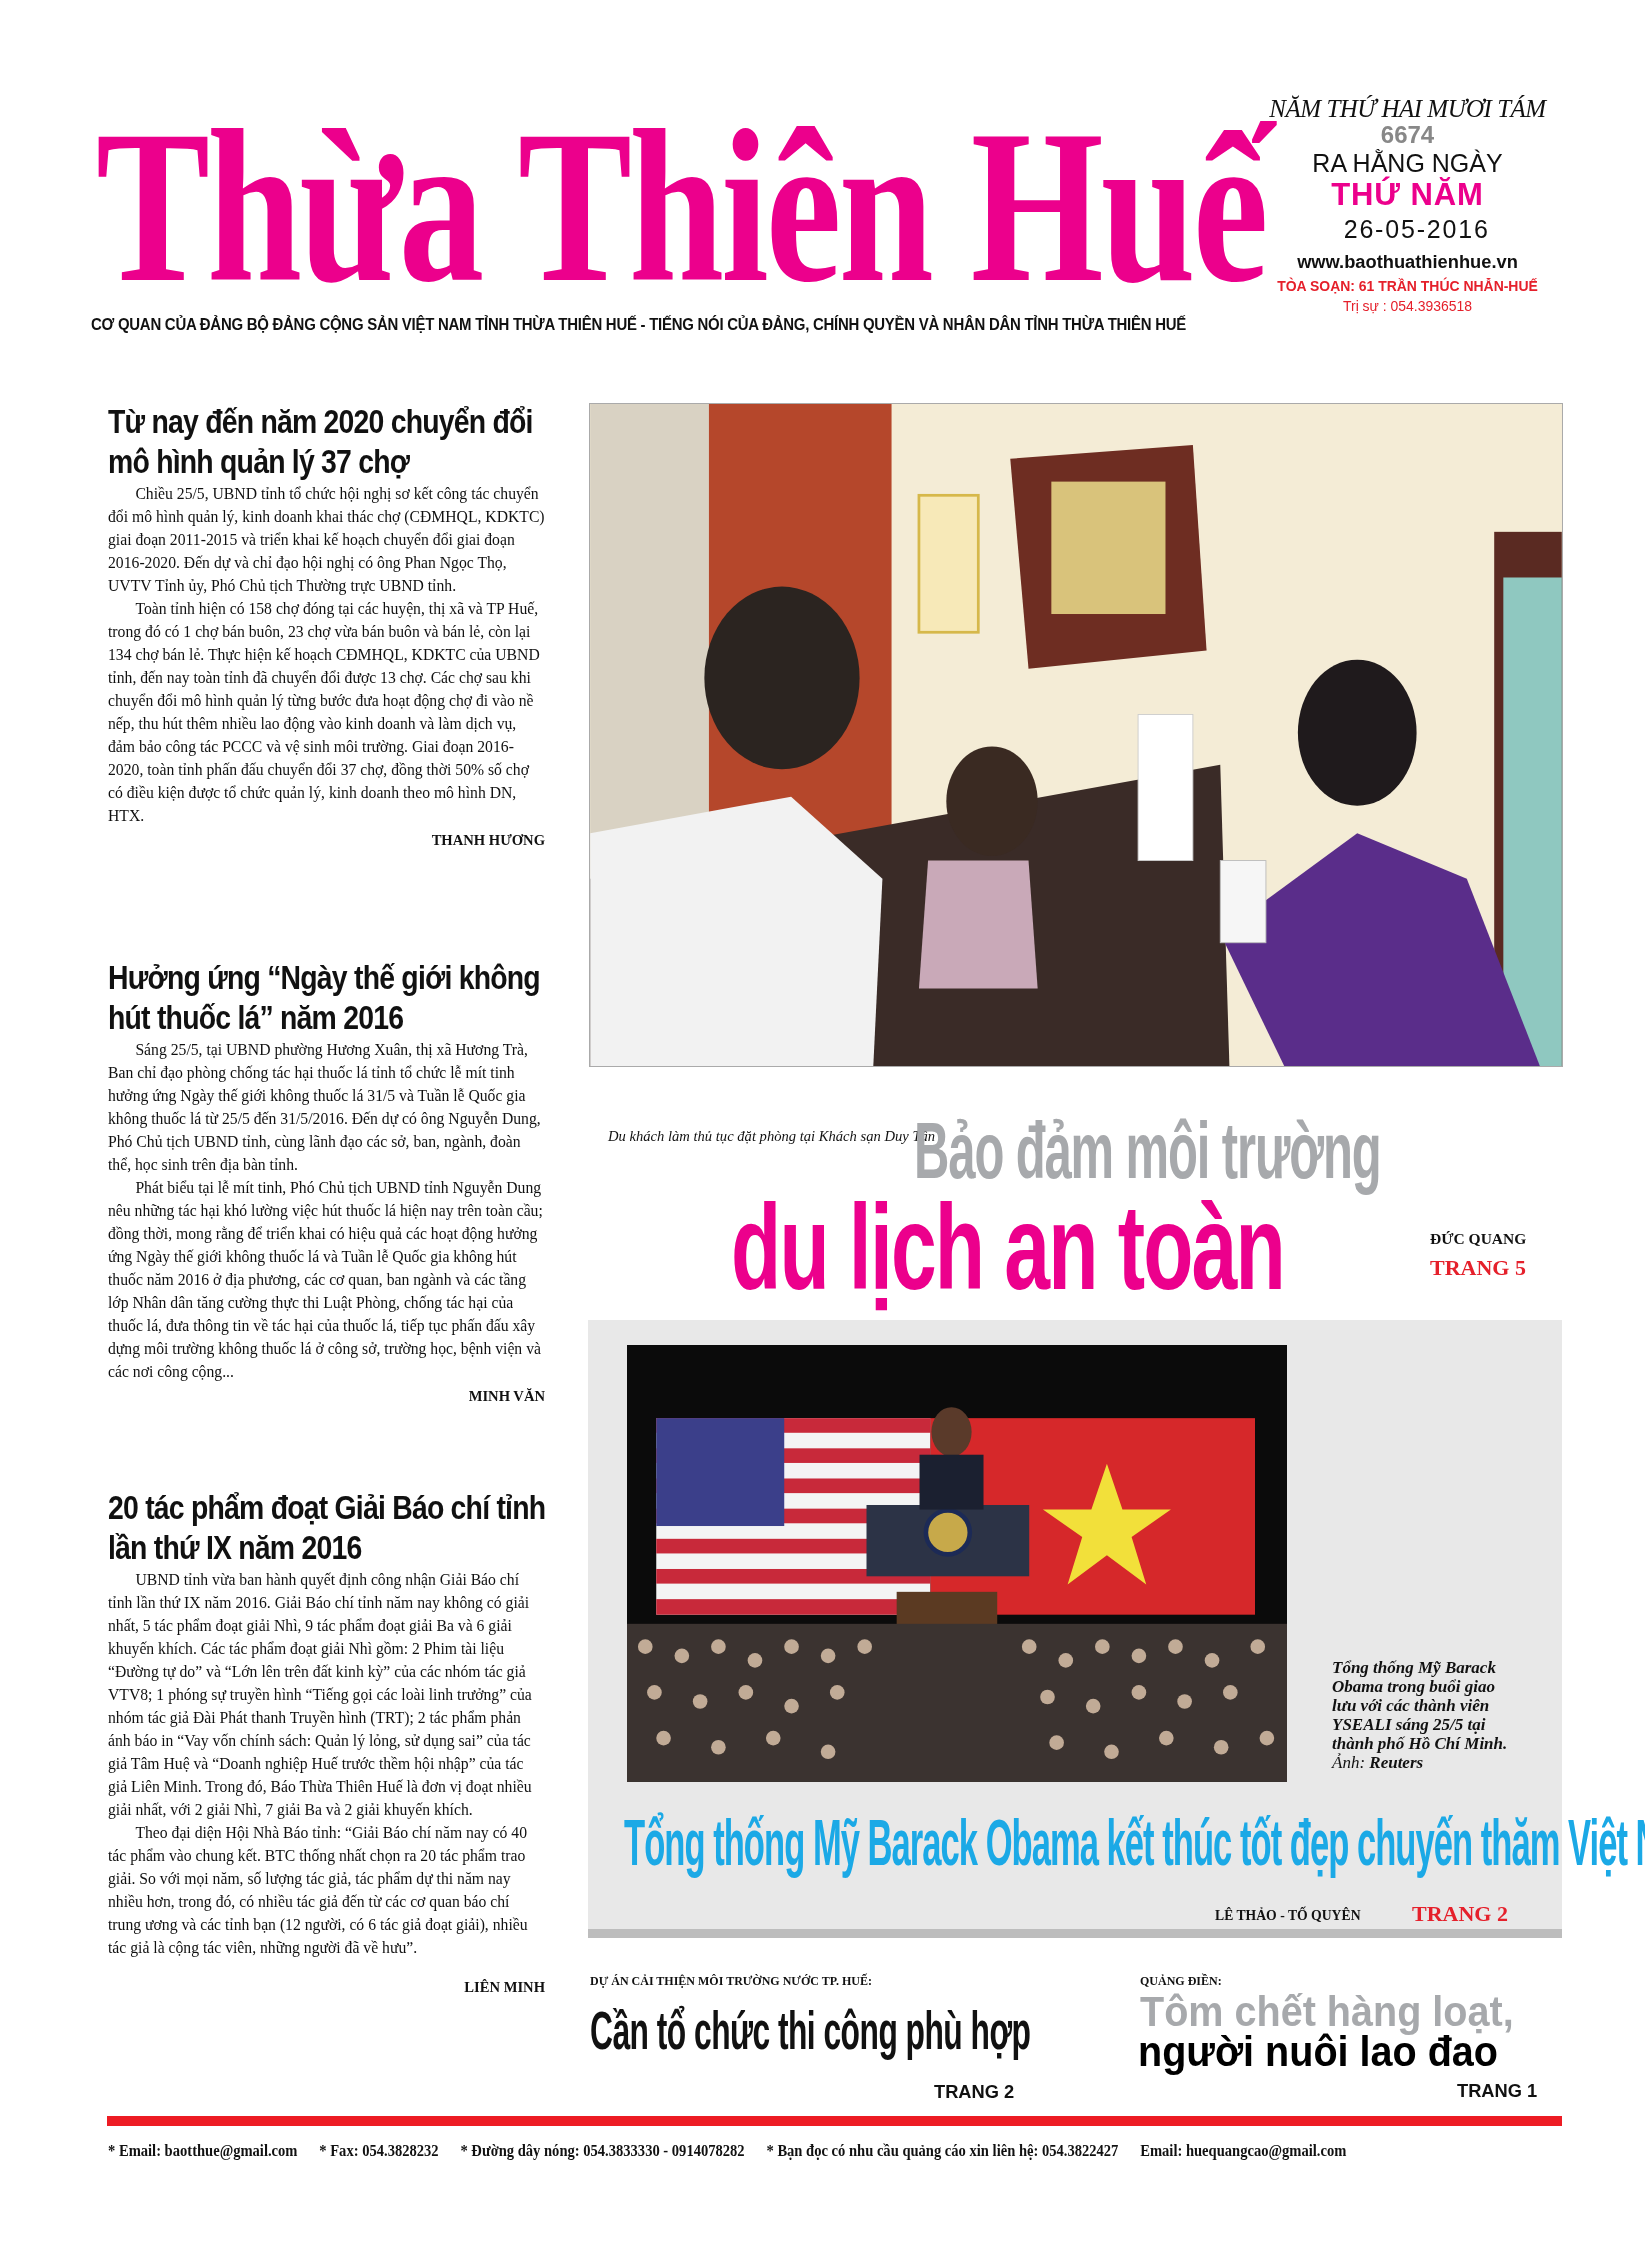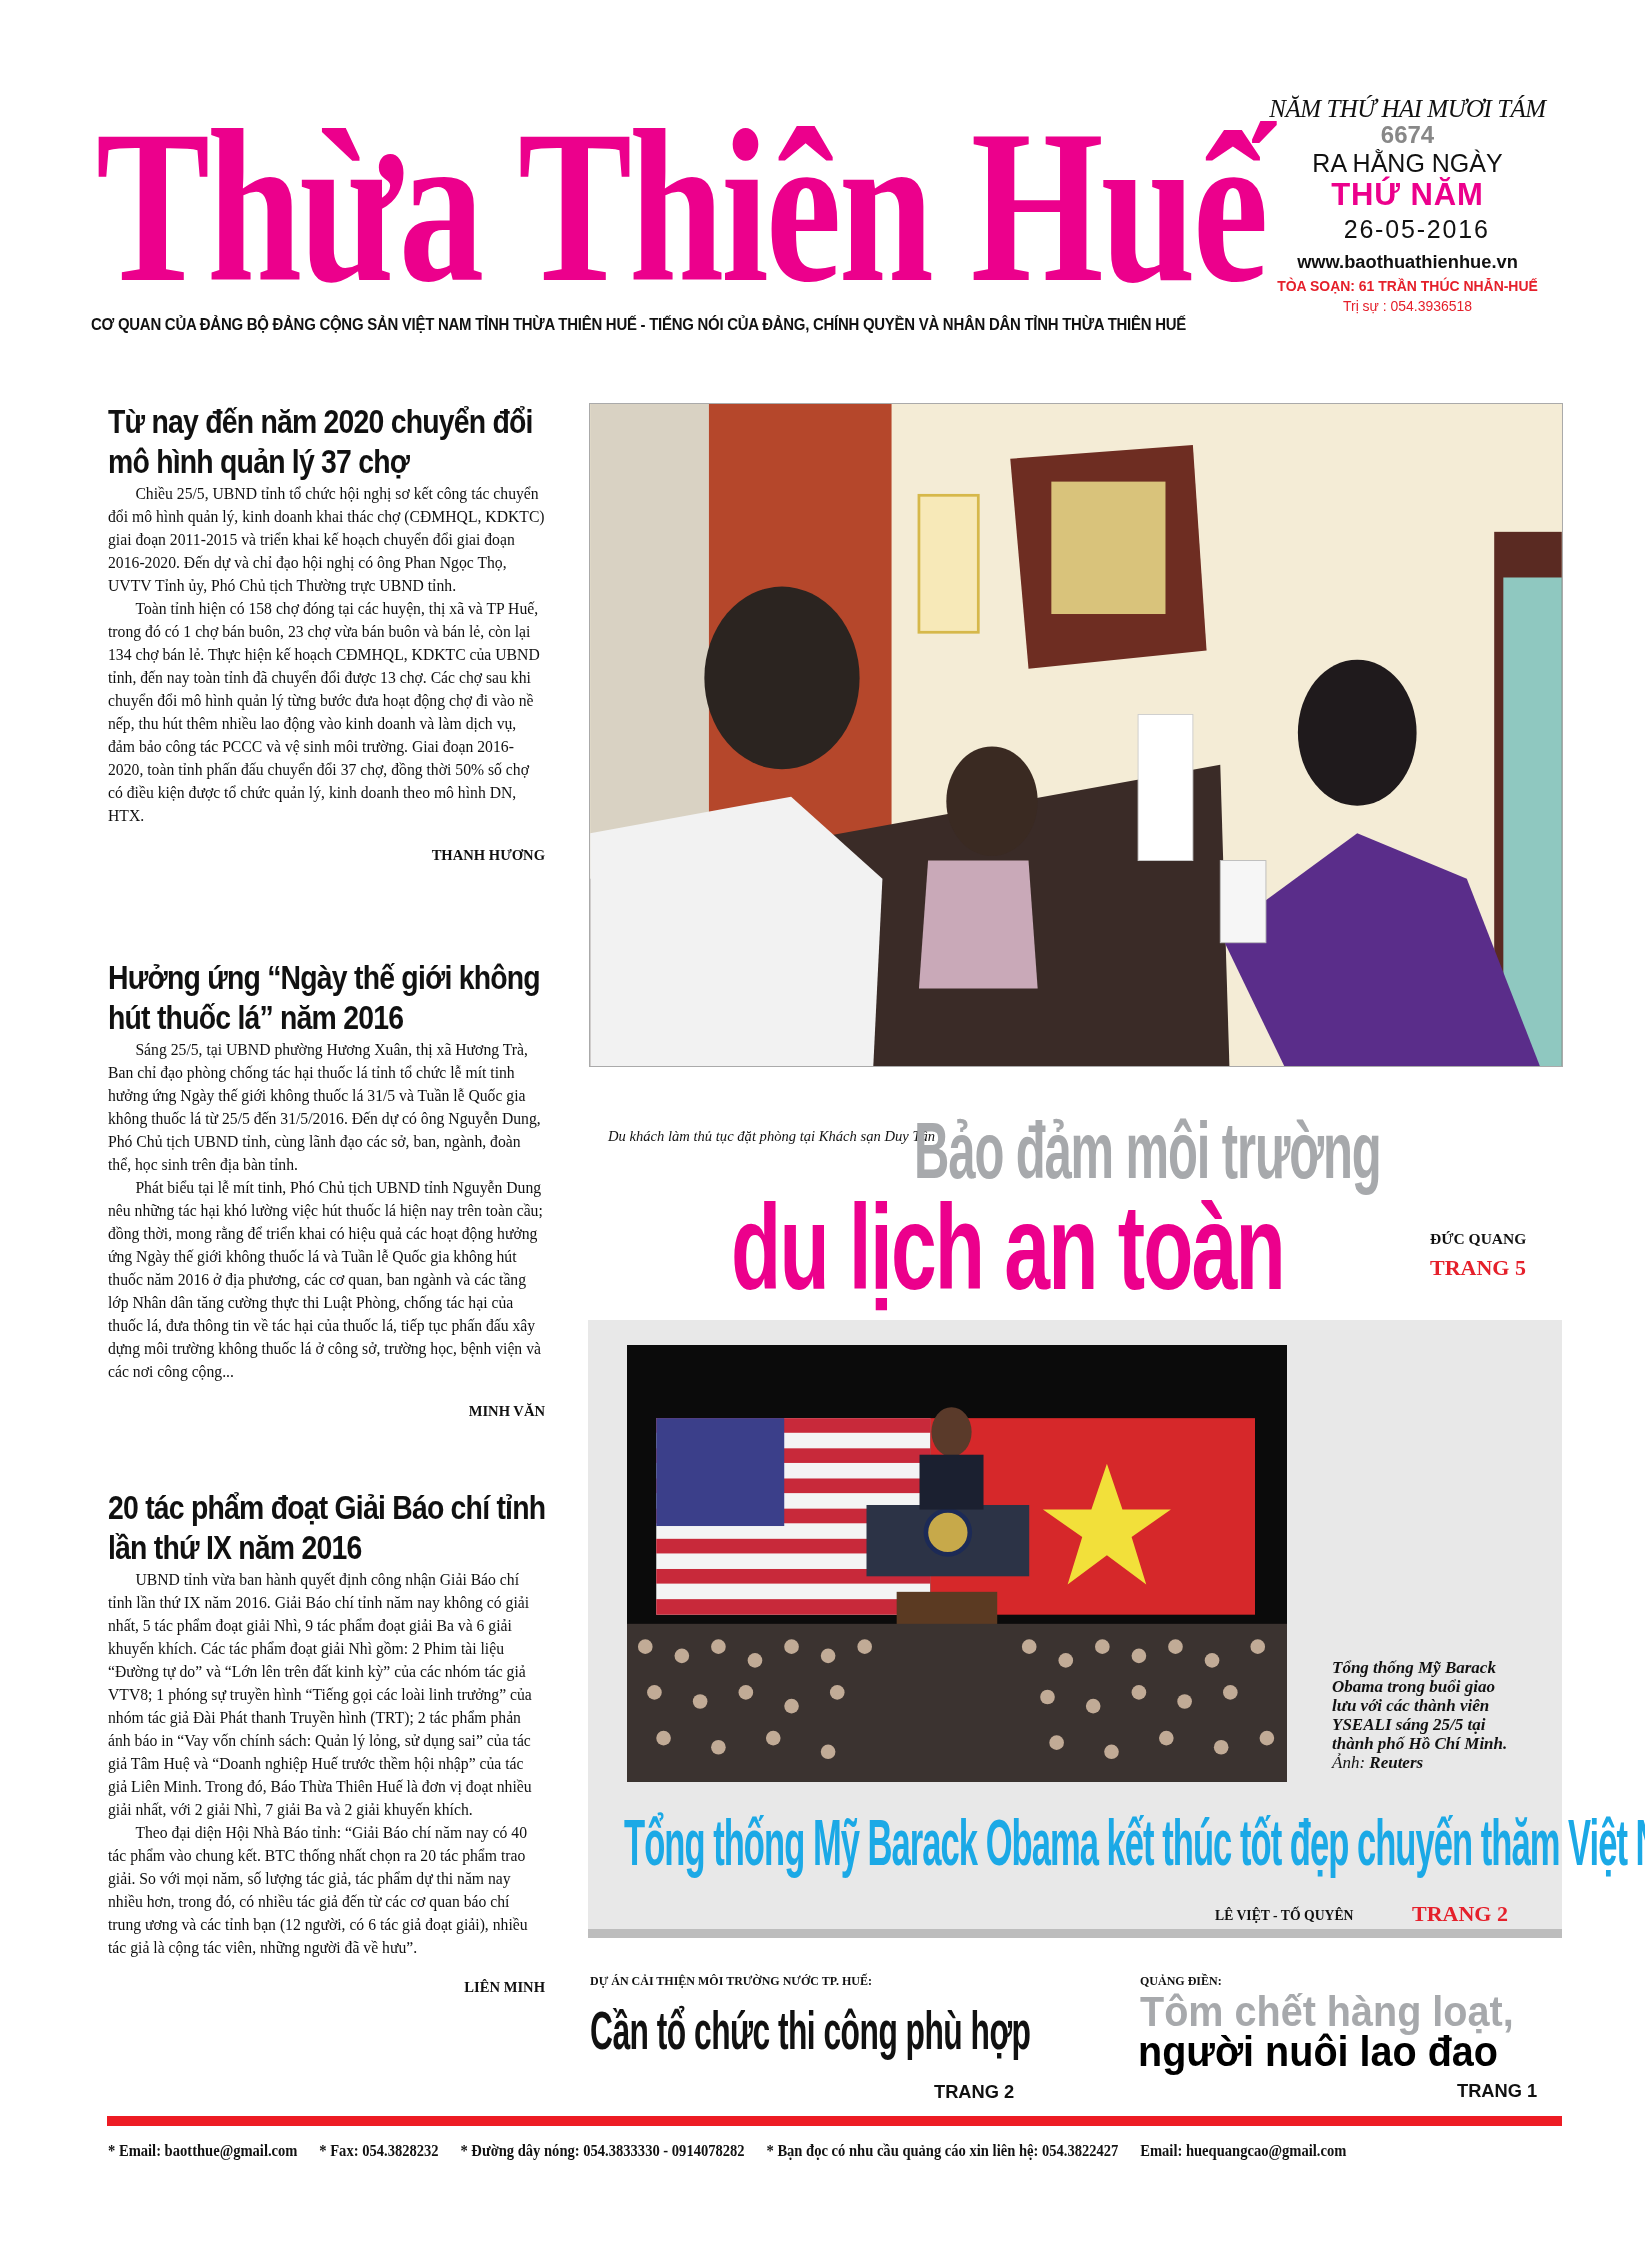"THANH HƯƠNG" .byline { margin-top: 20px -> 5px }
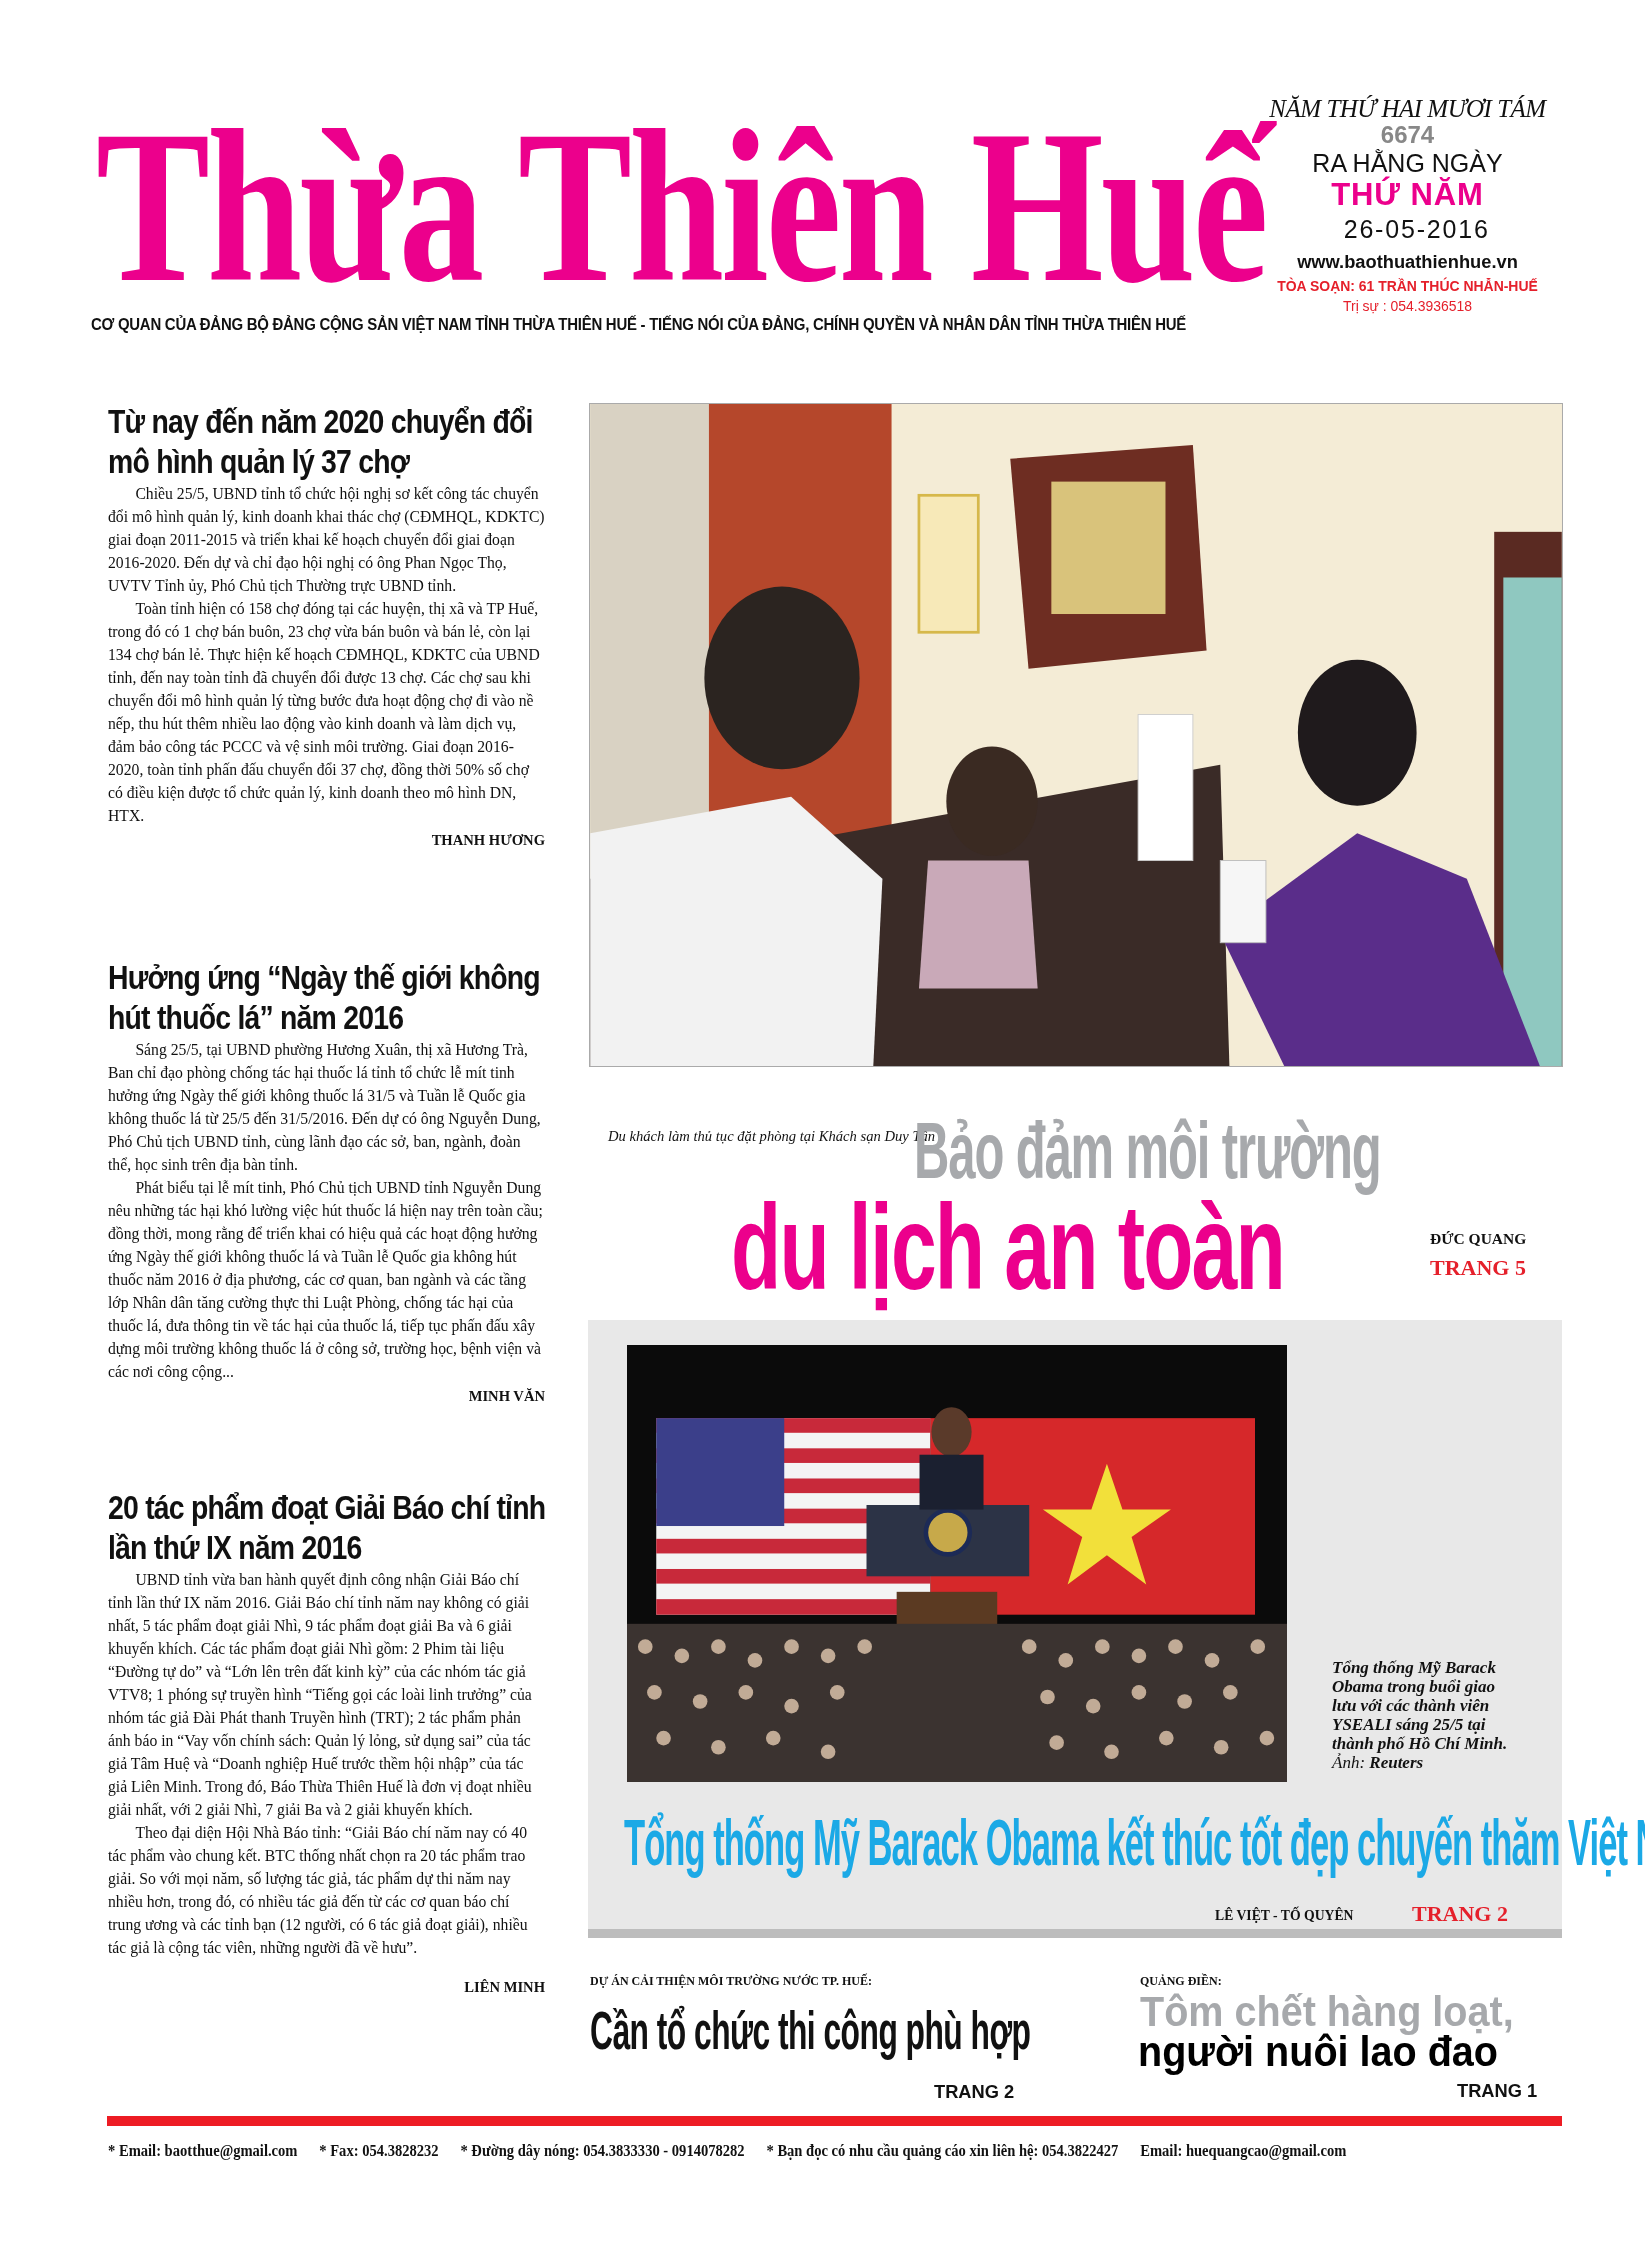"LÊ VIỆT - TỐ QUYÊN" div.abs { text: VIỆT -> THẢO }
